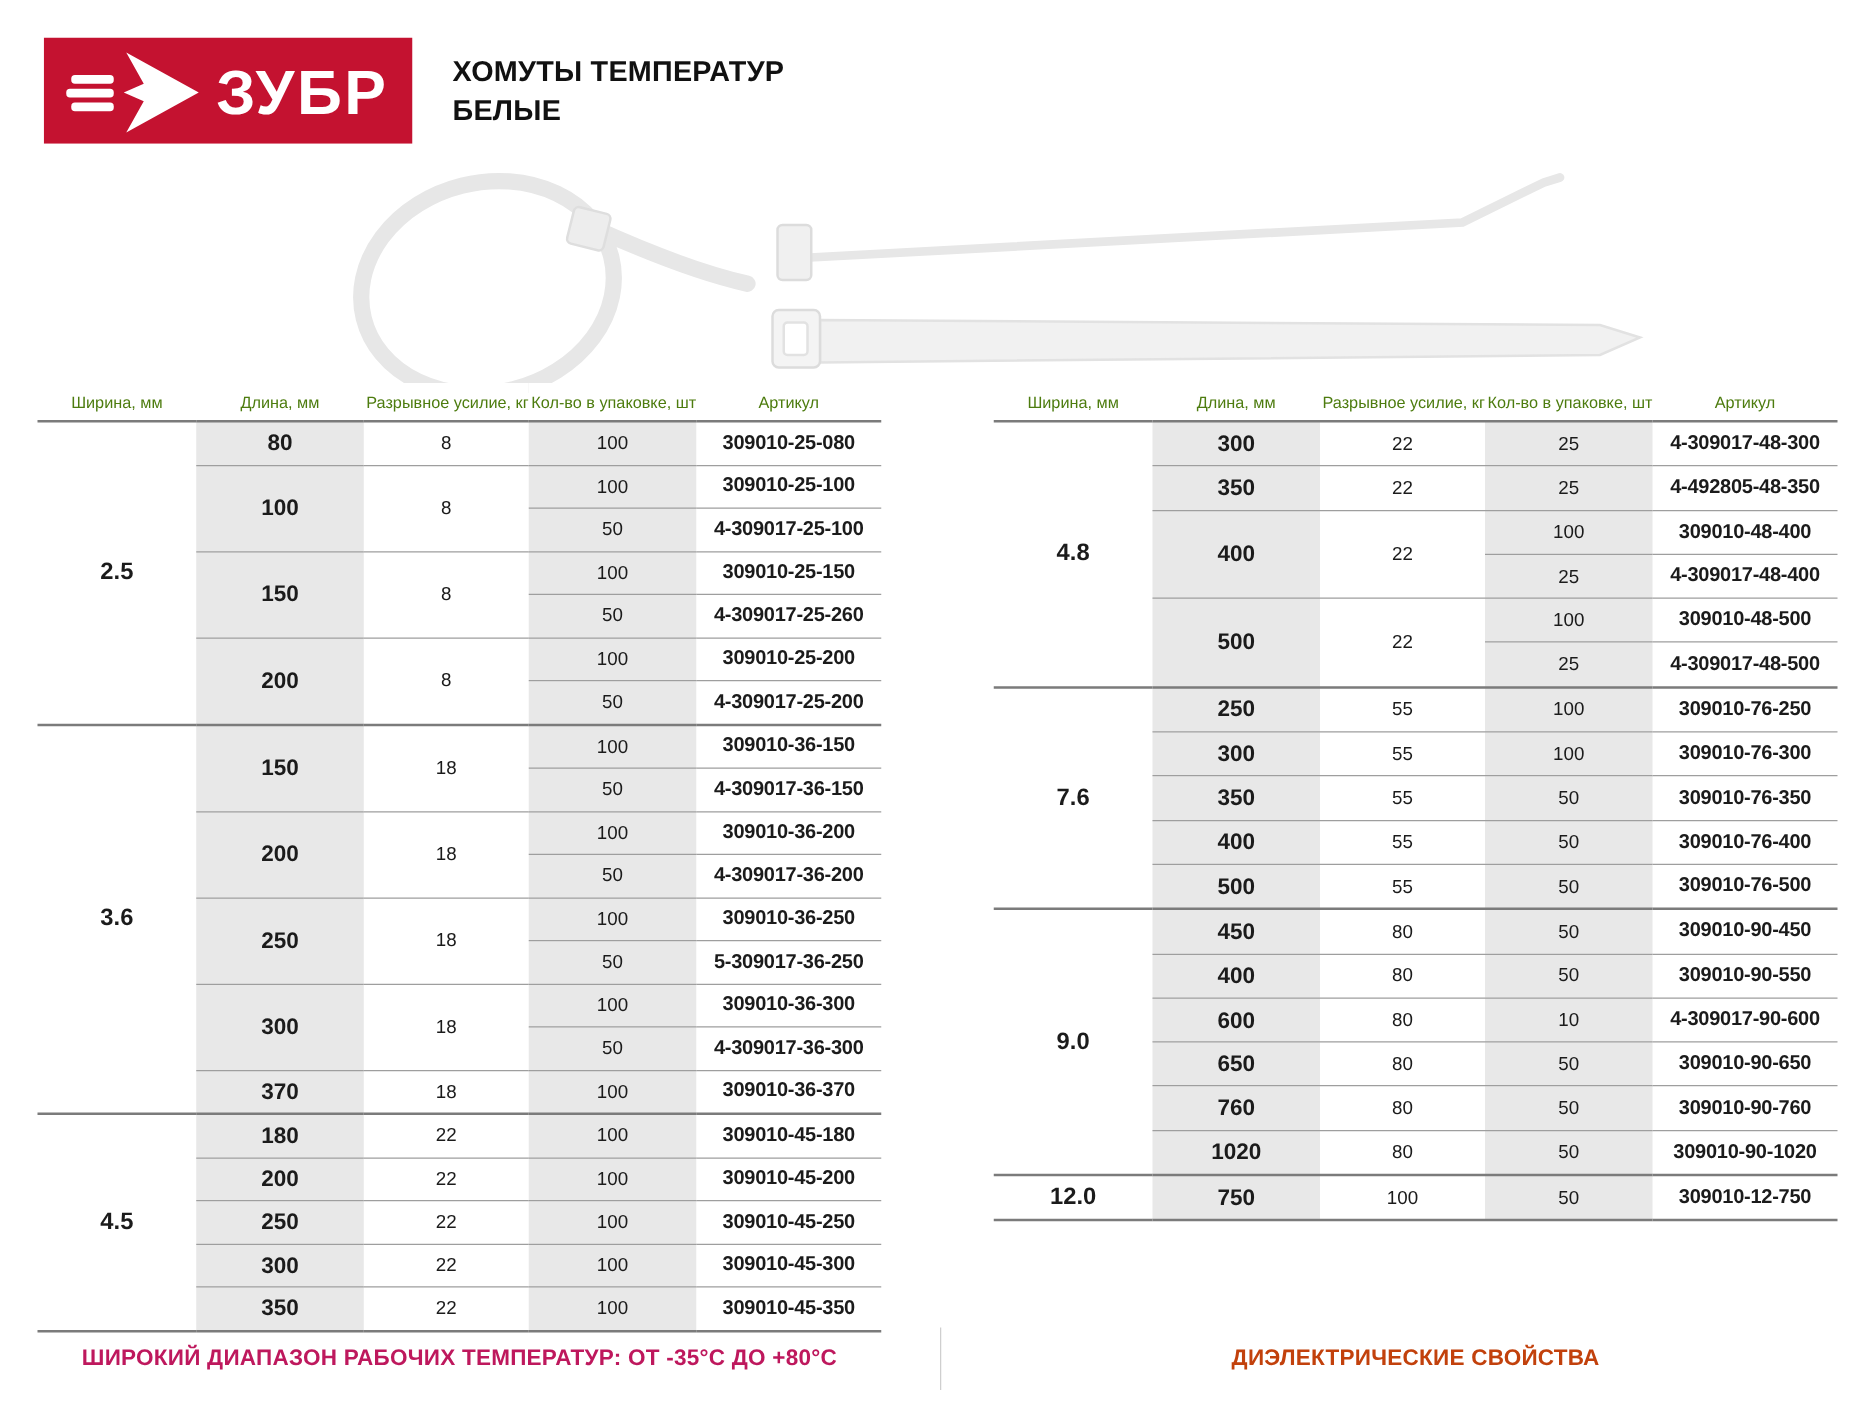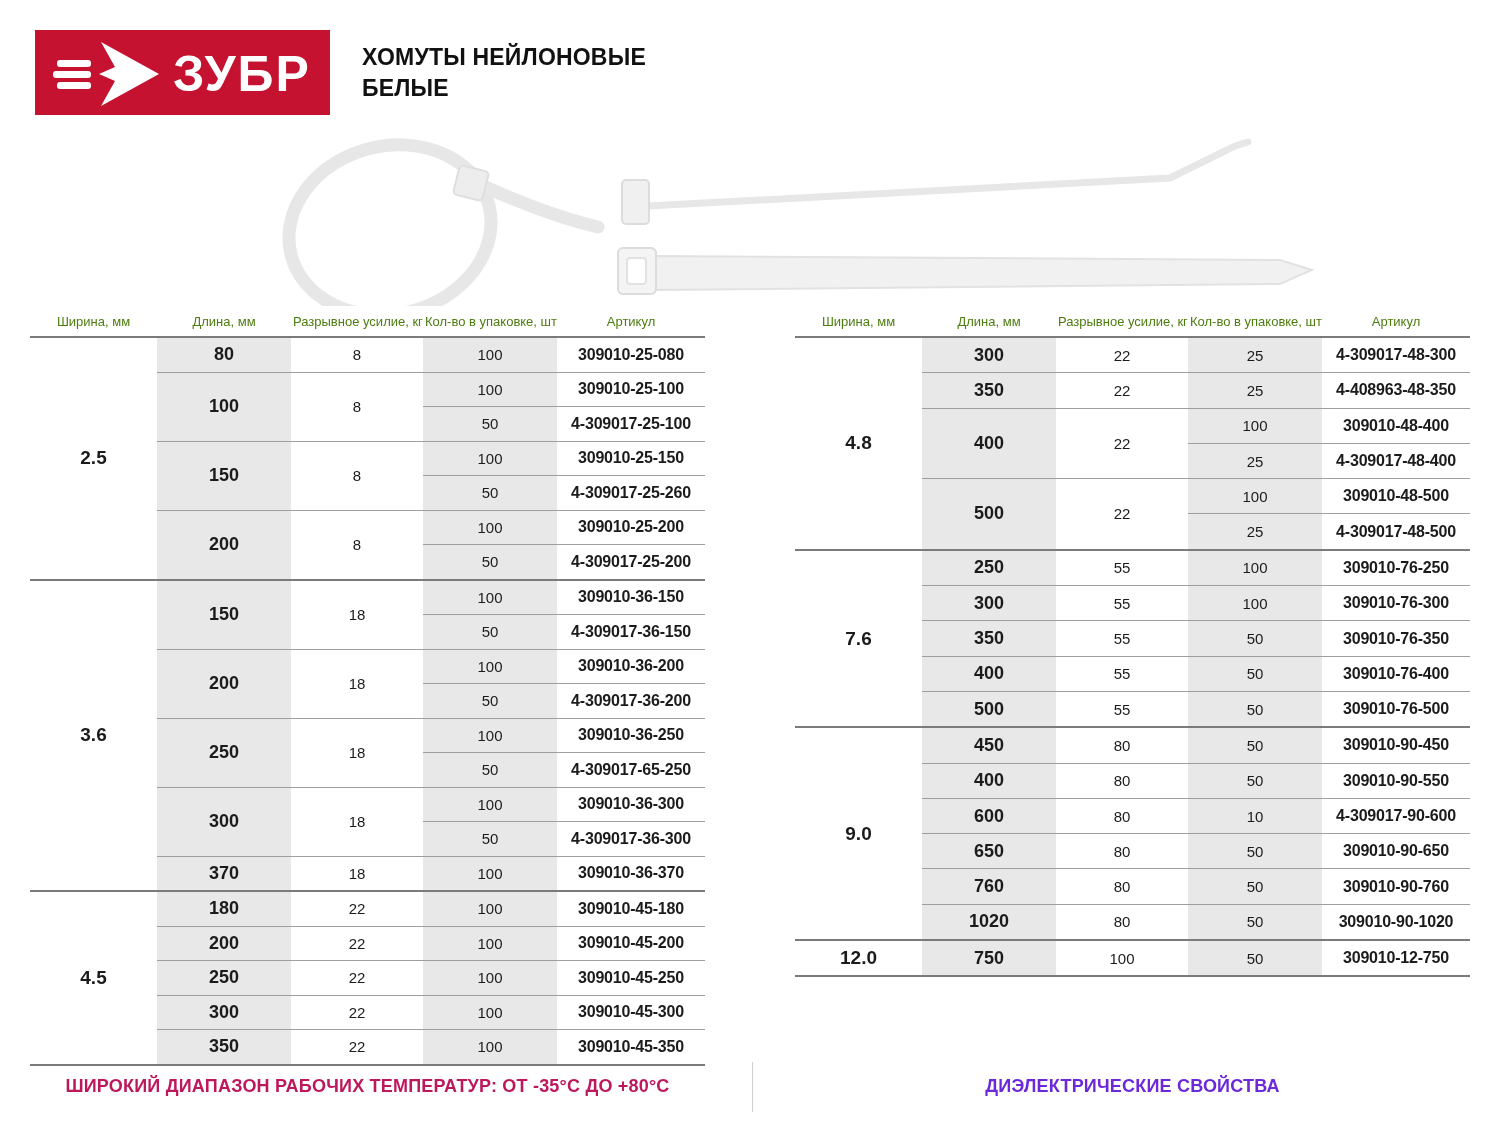"ХОМУТЫ НЕЙЛОНОВЫЕ" div { text: НЕЙЛОНОВЫЕ -> ТЕМПЕРАТУР }
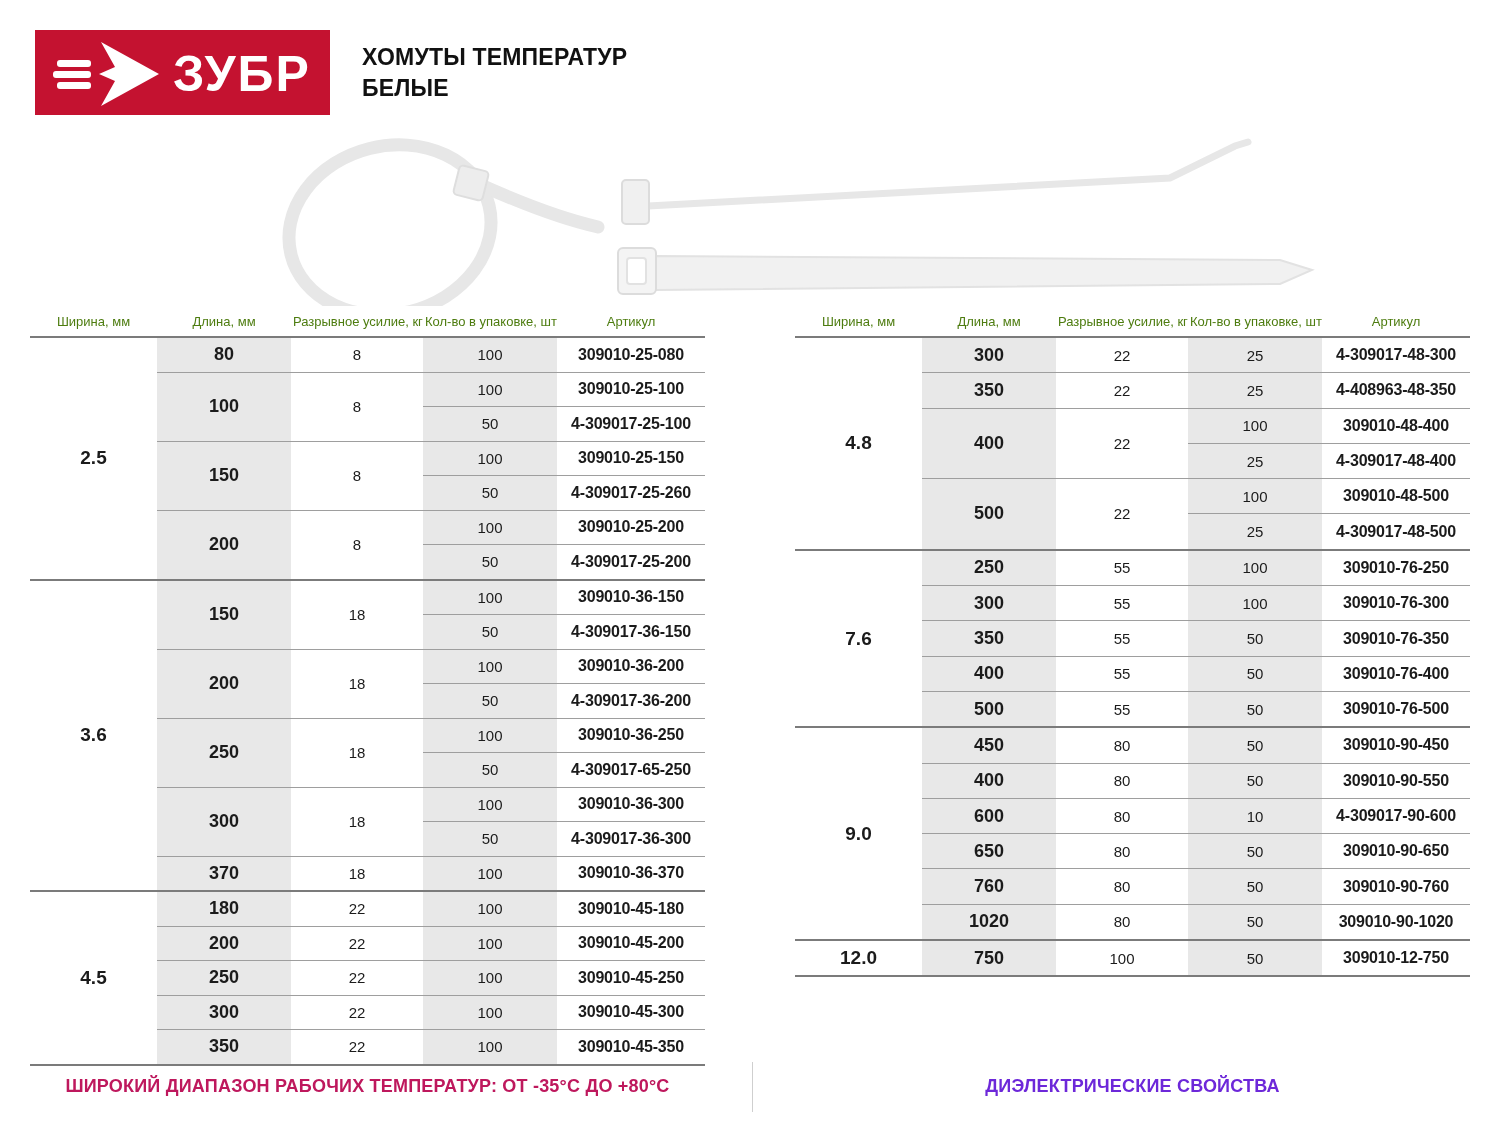"4-408963-48-350" td.c-art { text: 4-408963-48-350 -> 4-492805-48-350 }
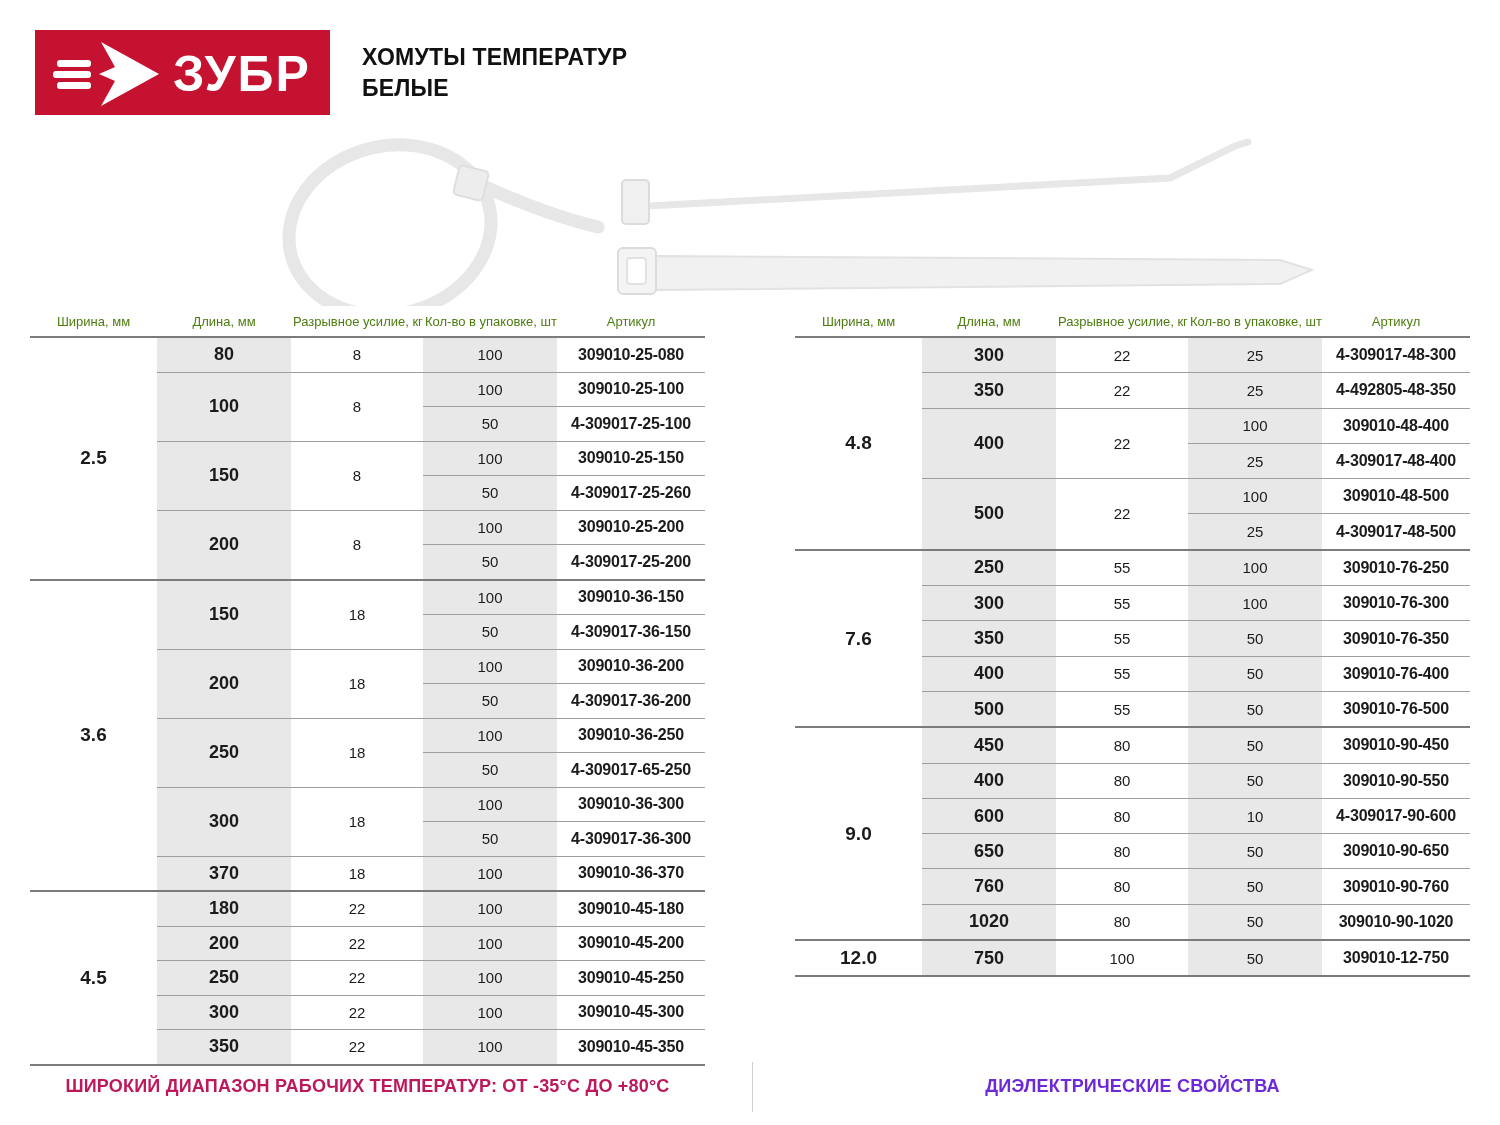"4-309017-65-250" td.c-art { text: 4-309017-65-250 -> 5-309017-36-250 }
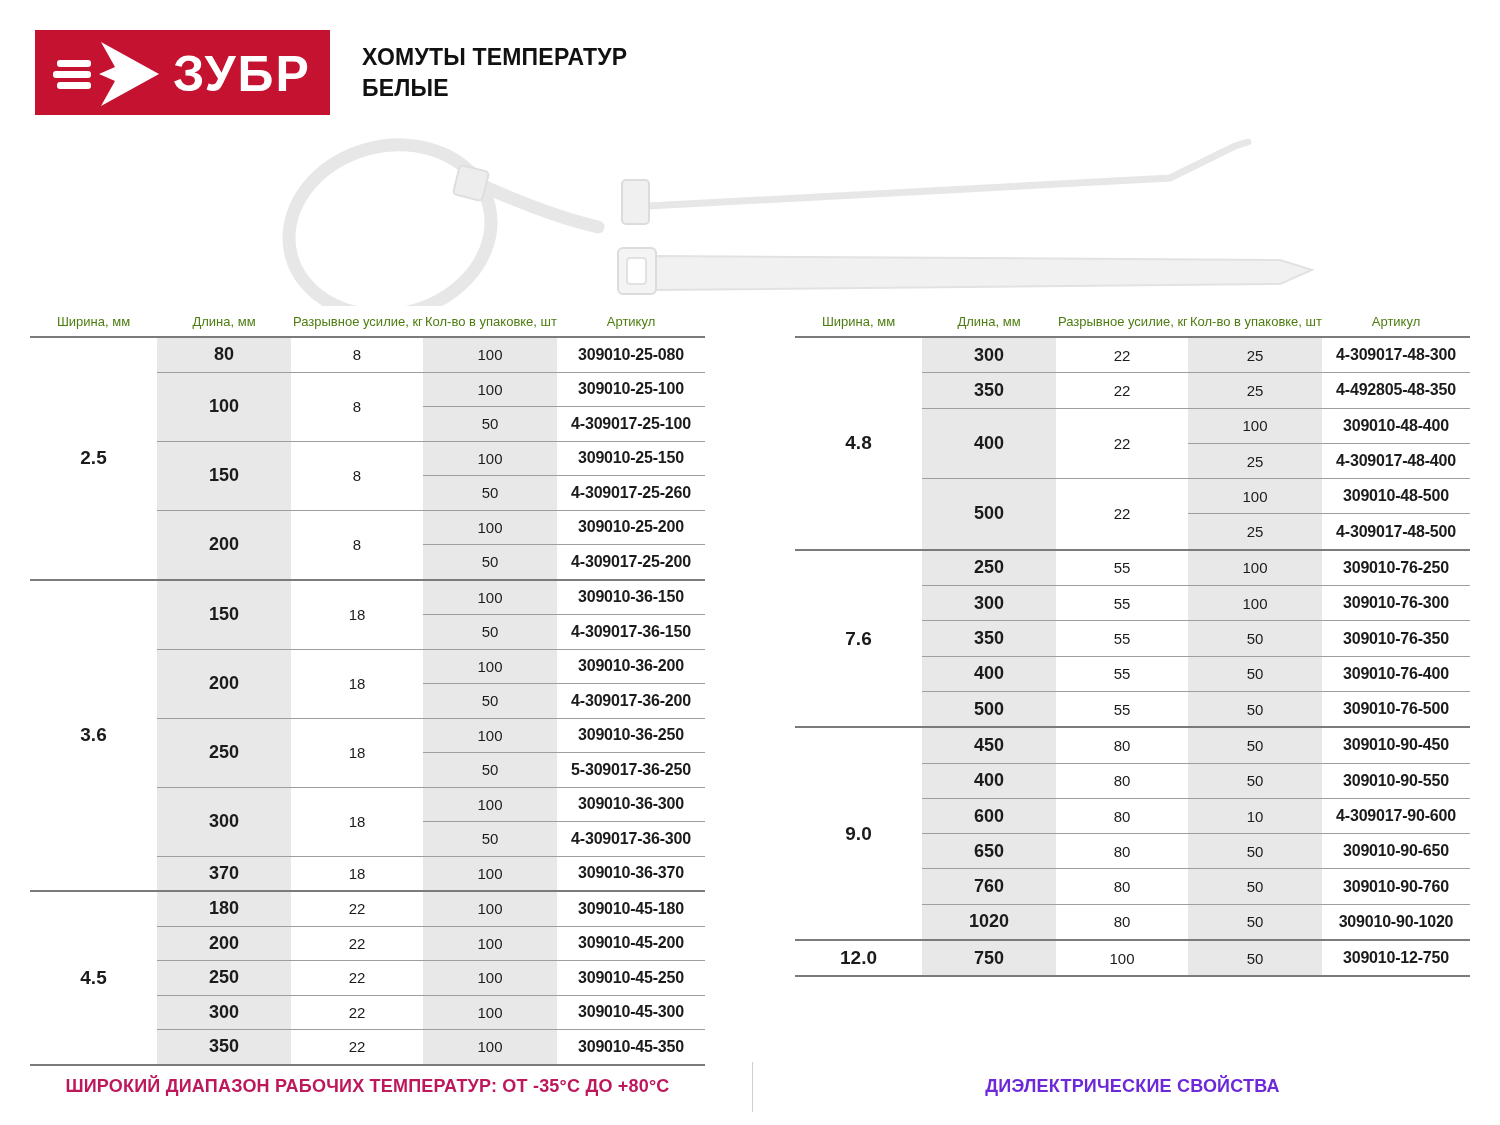"ДИЭЛЕКТРИЧЕСКИЕ СВОЙСТВА" .footer-right { color: #6d28d9 -> #c2410c }
